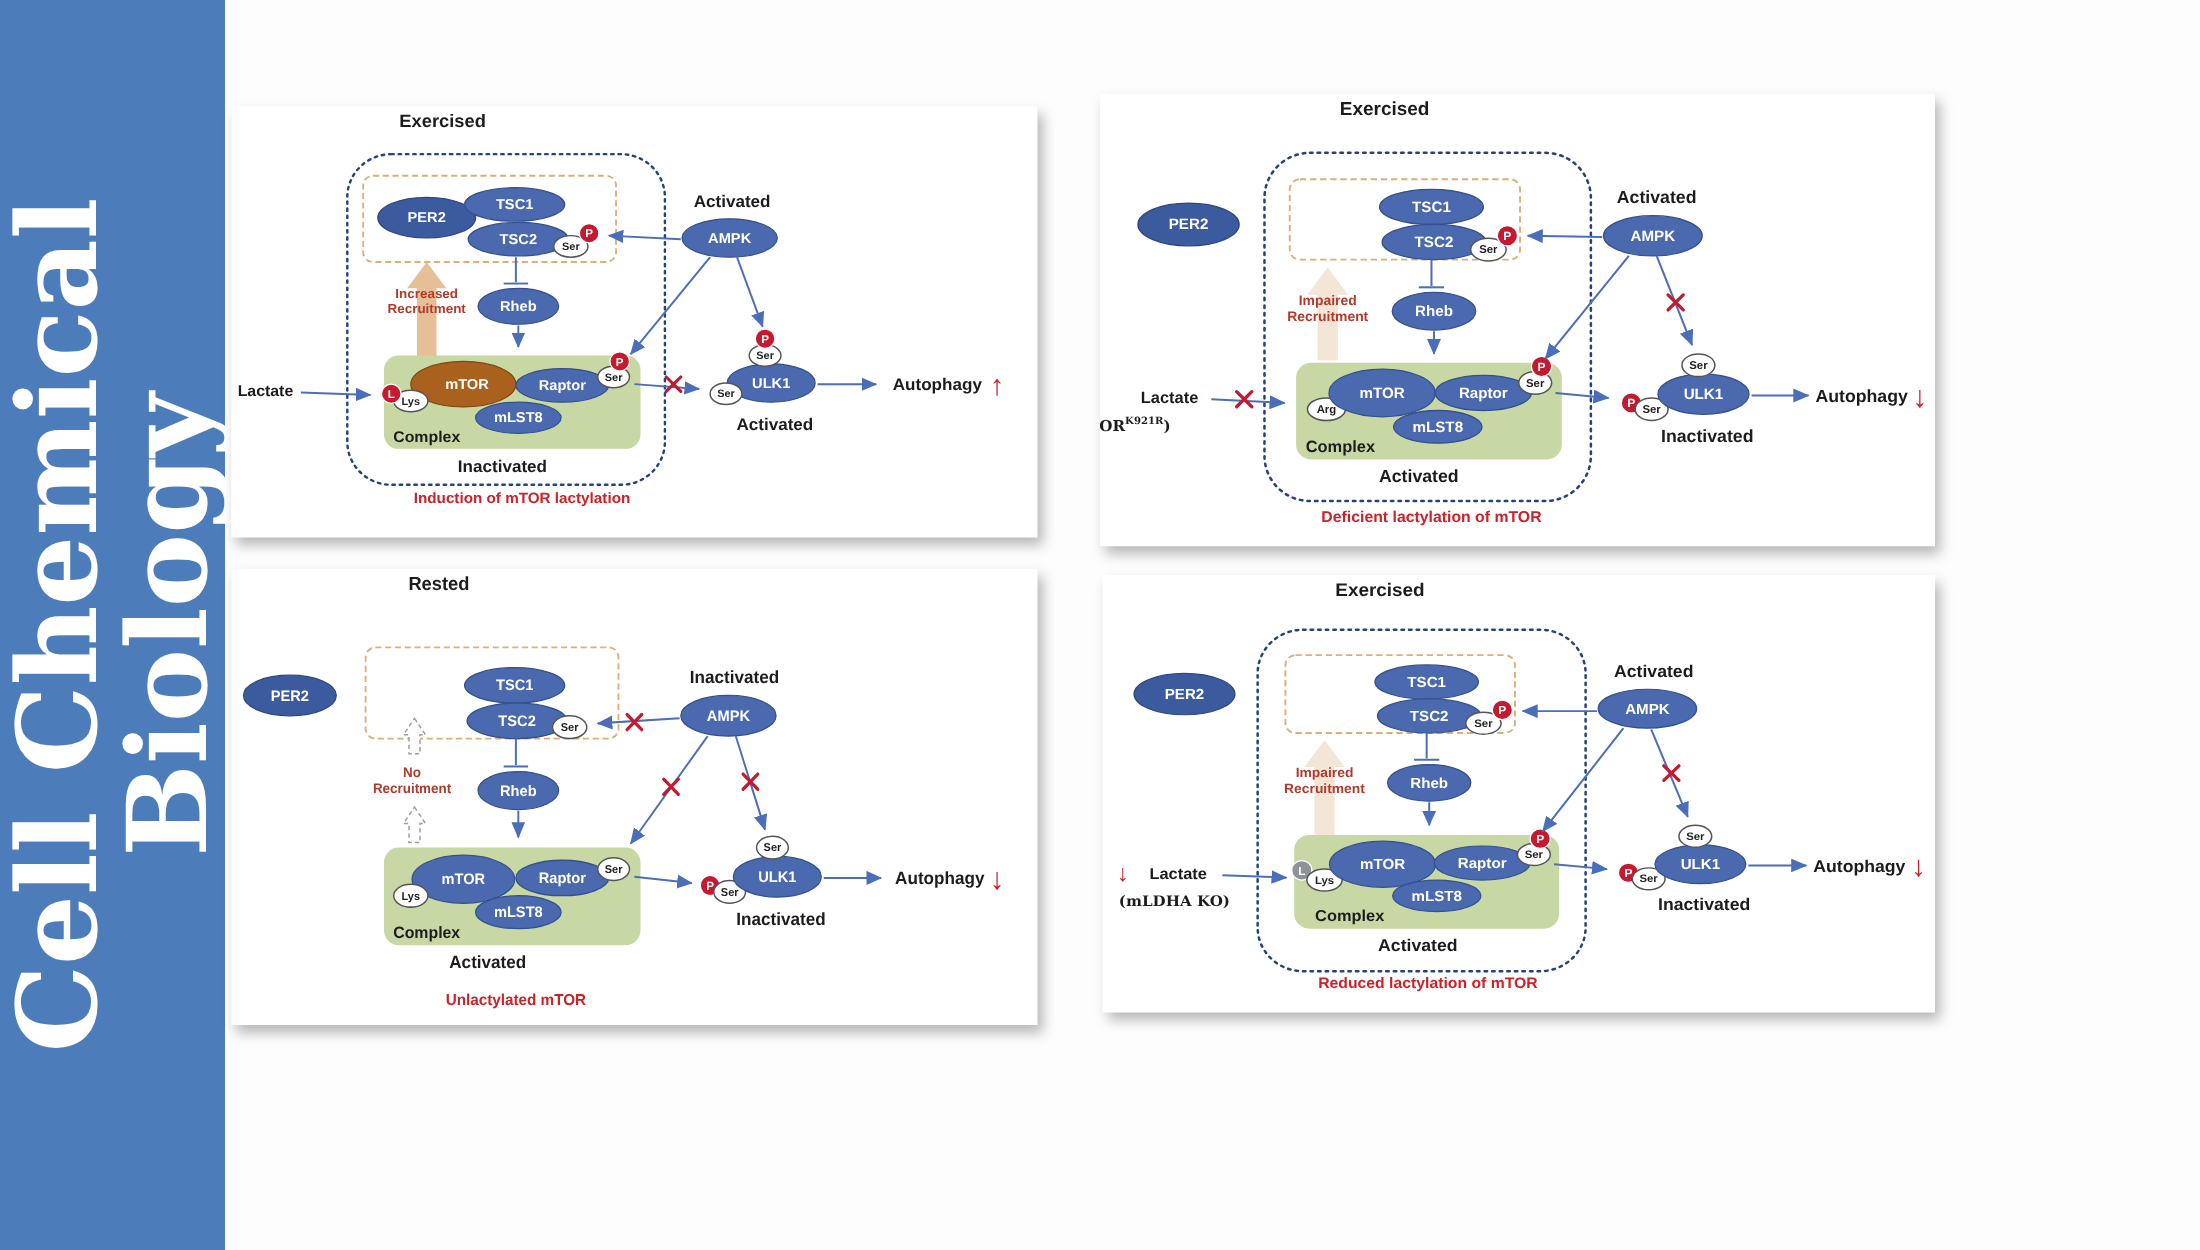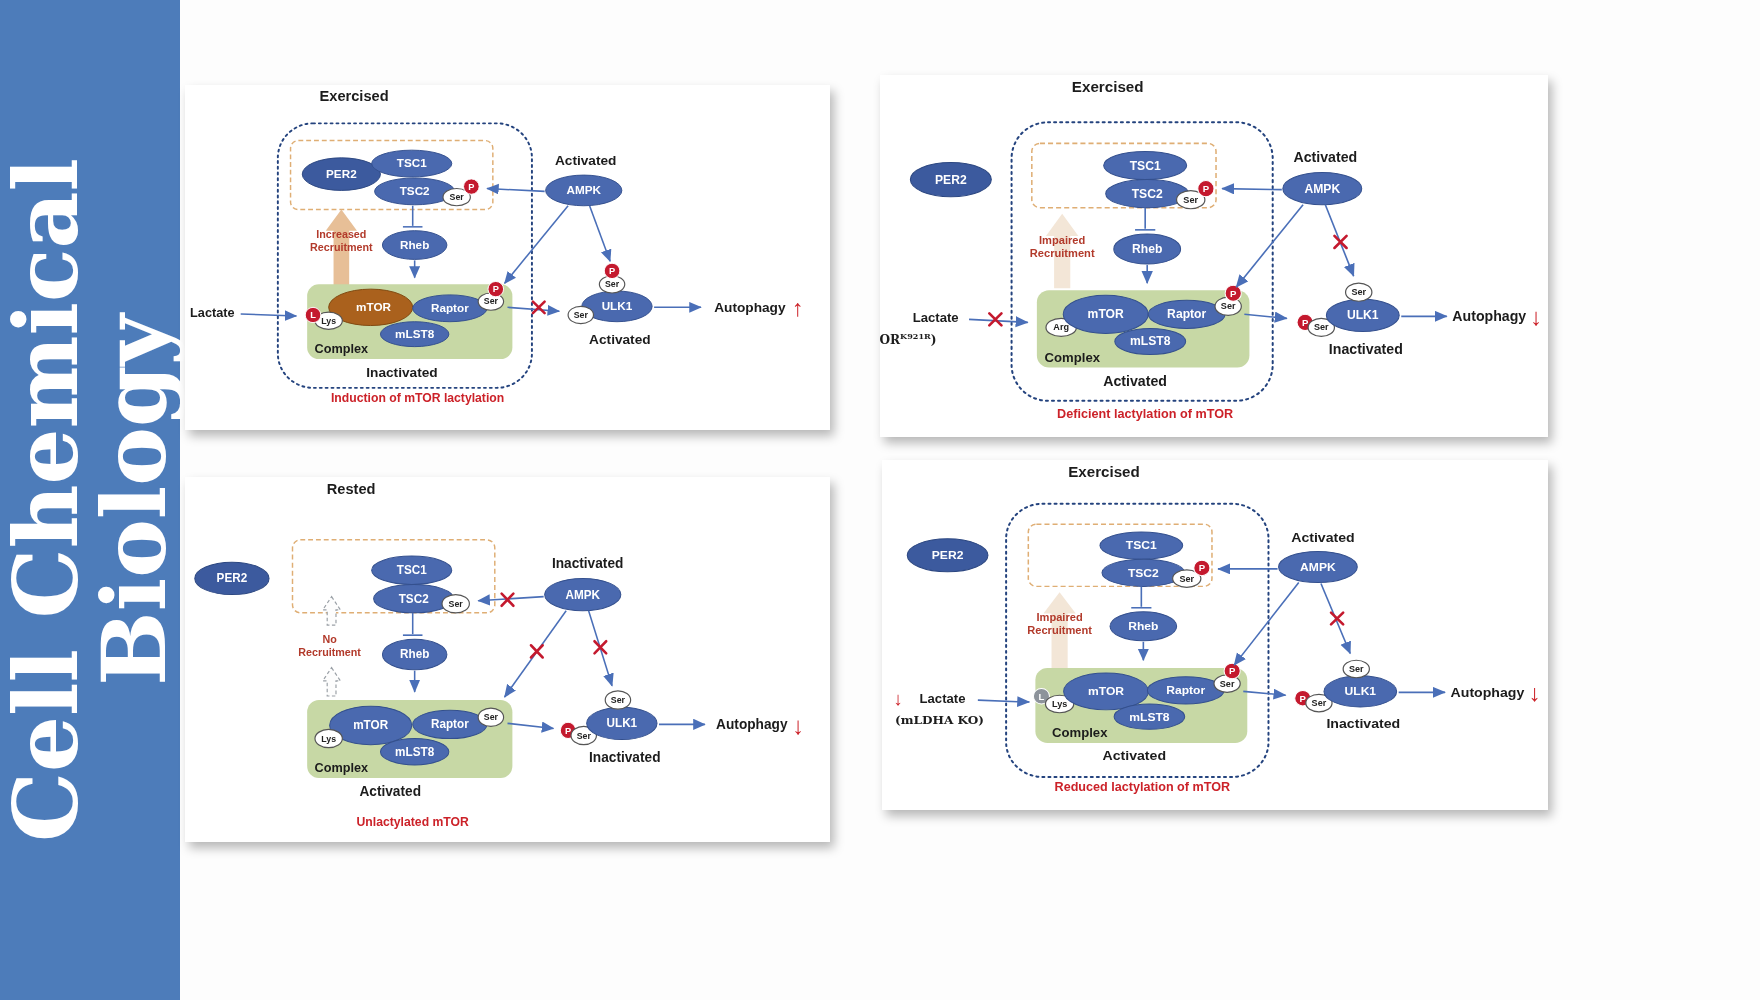"Rested" .p3 { top: 477px -> 455px }
